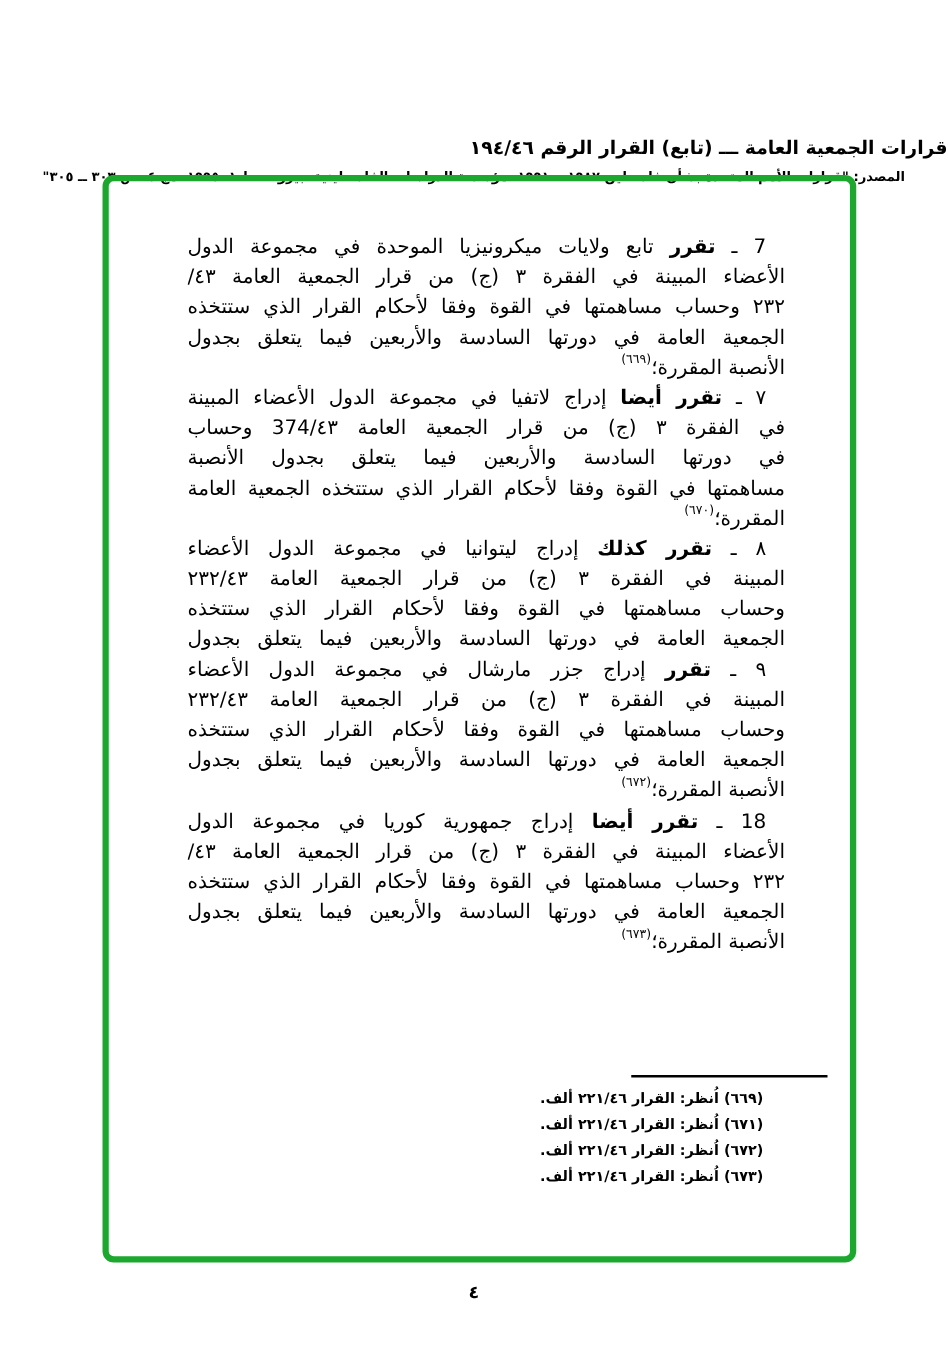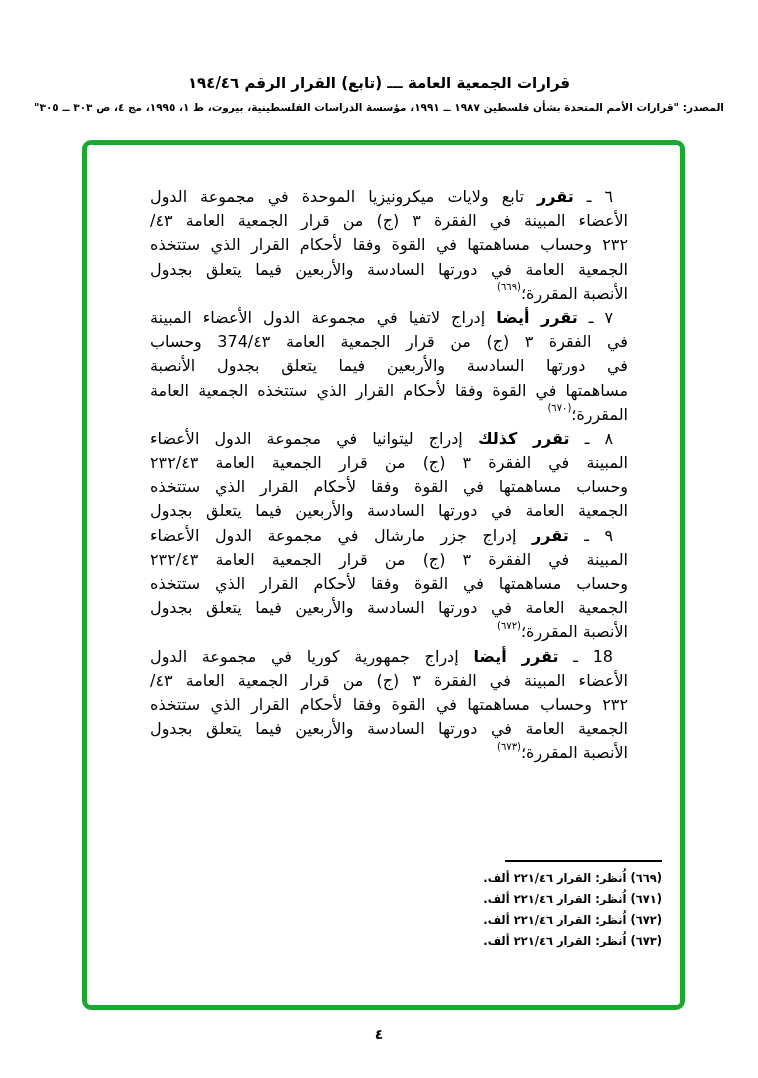"قرارات الجمعية العامة ـــ (تابع)" .title { padding-top: 74px -> 109px; text-align: center -> none }
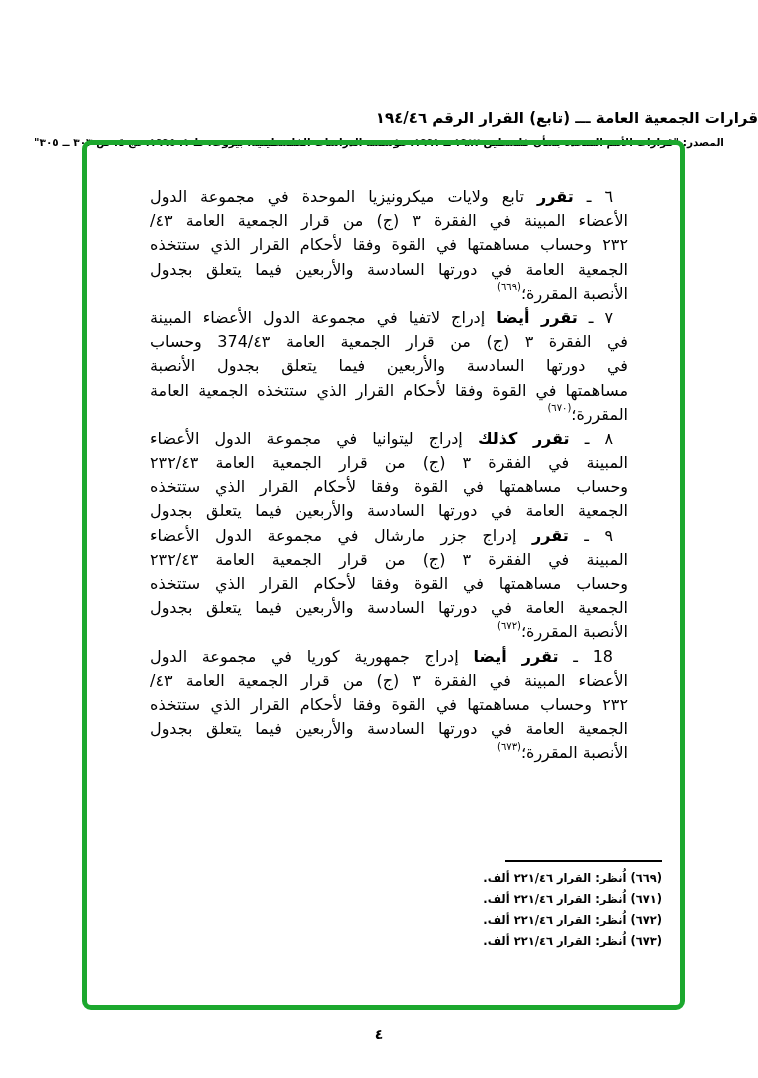"٦ ـ" span { text: ٦ -> 7 }
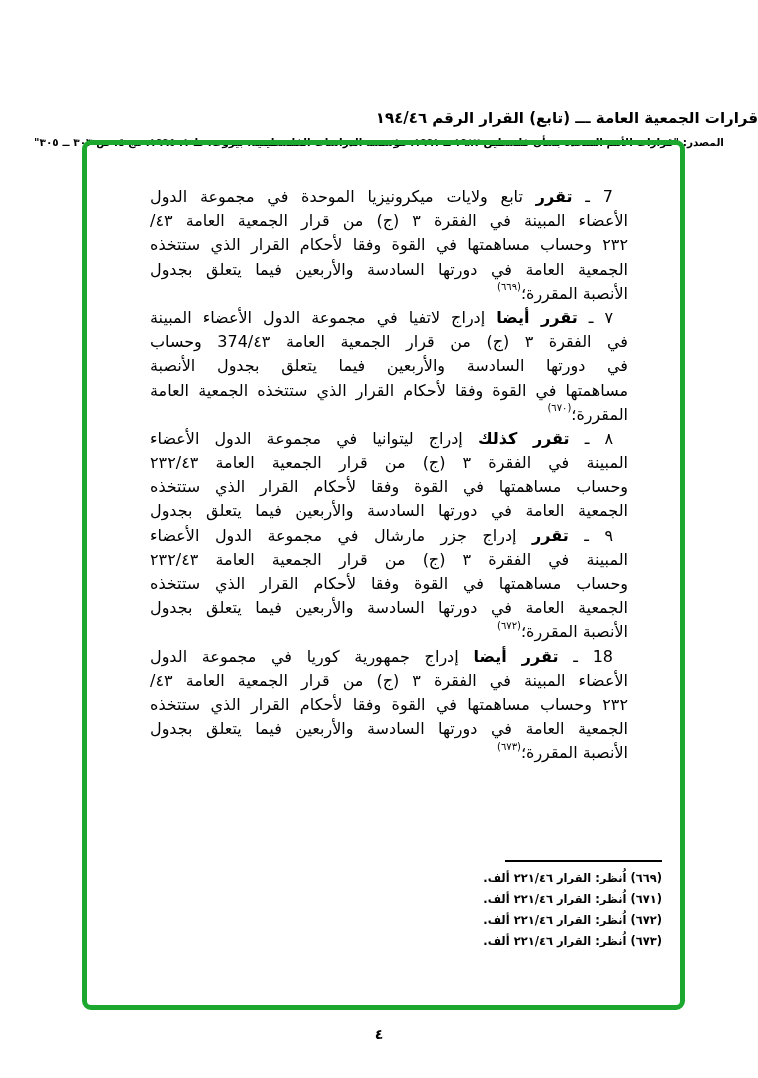"(٦٦٩) اُنظر: القرار ٢٢١/٤٦ ألف." .fn-block { text-align: right -> left }
